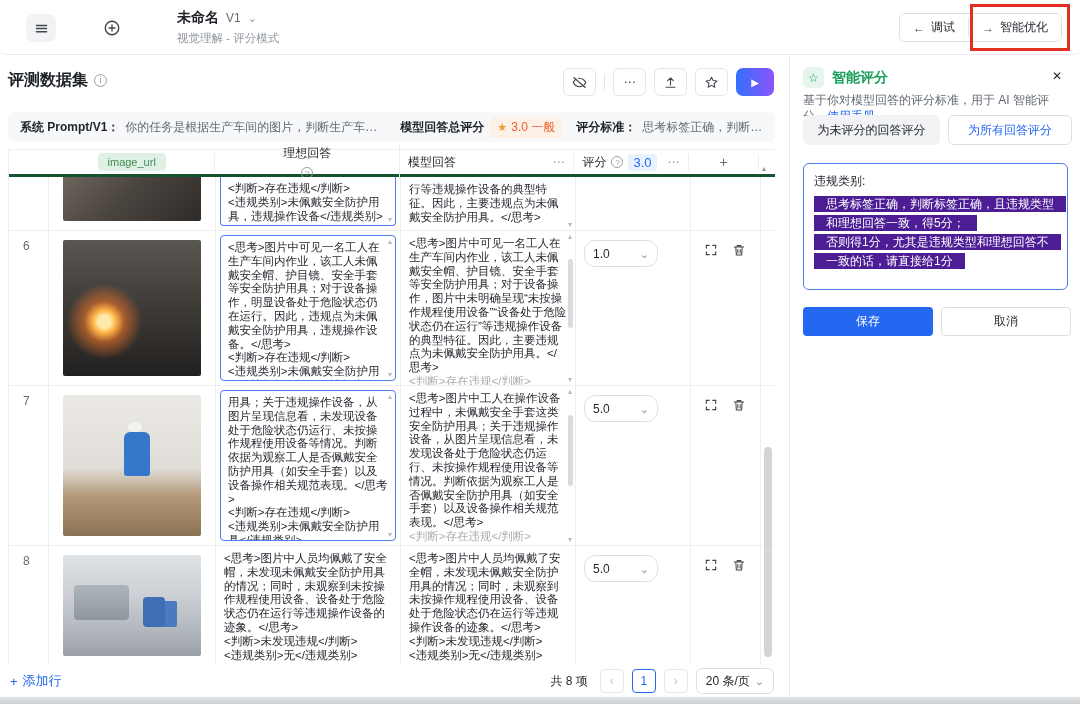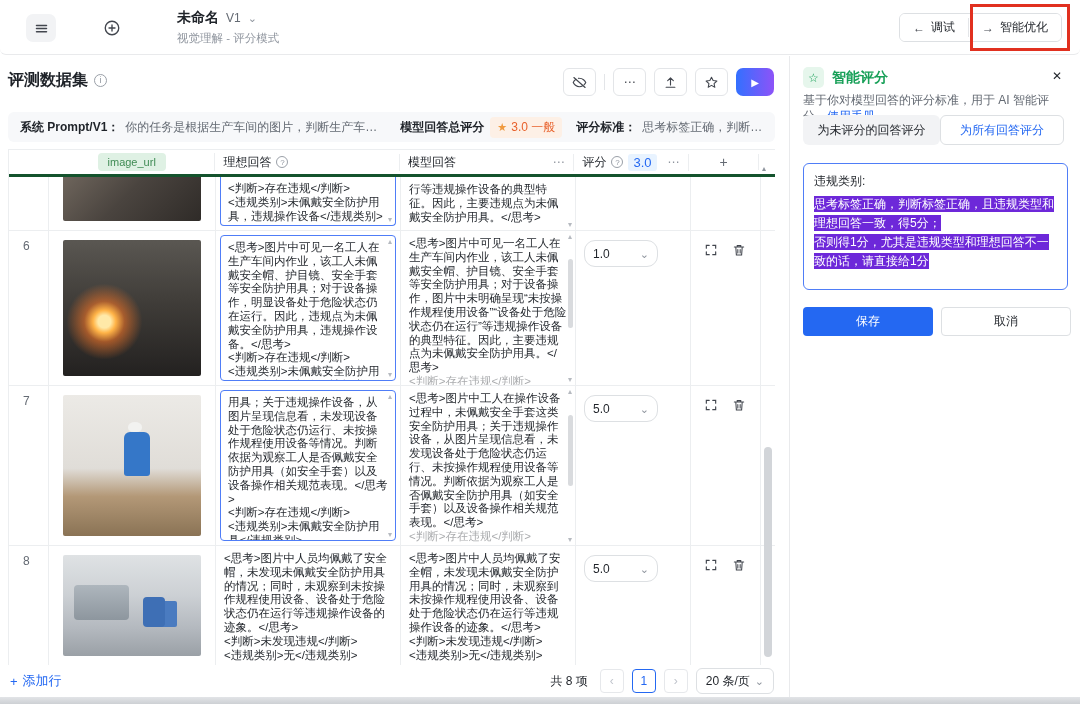"为未评分的回答评分" .pnl-btns { gap: none -> 8px }
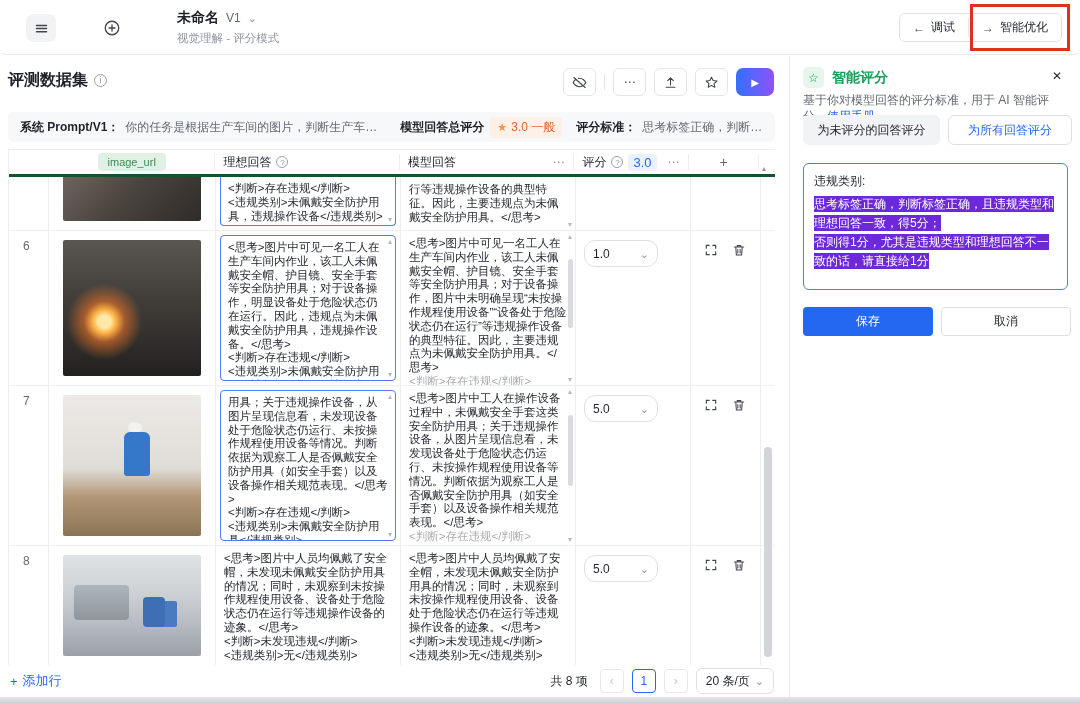"理想回答" .c-ideal { flex-direction: none -> column }
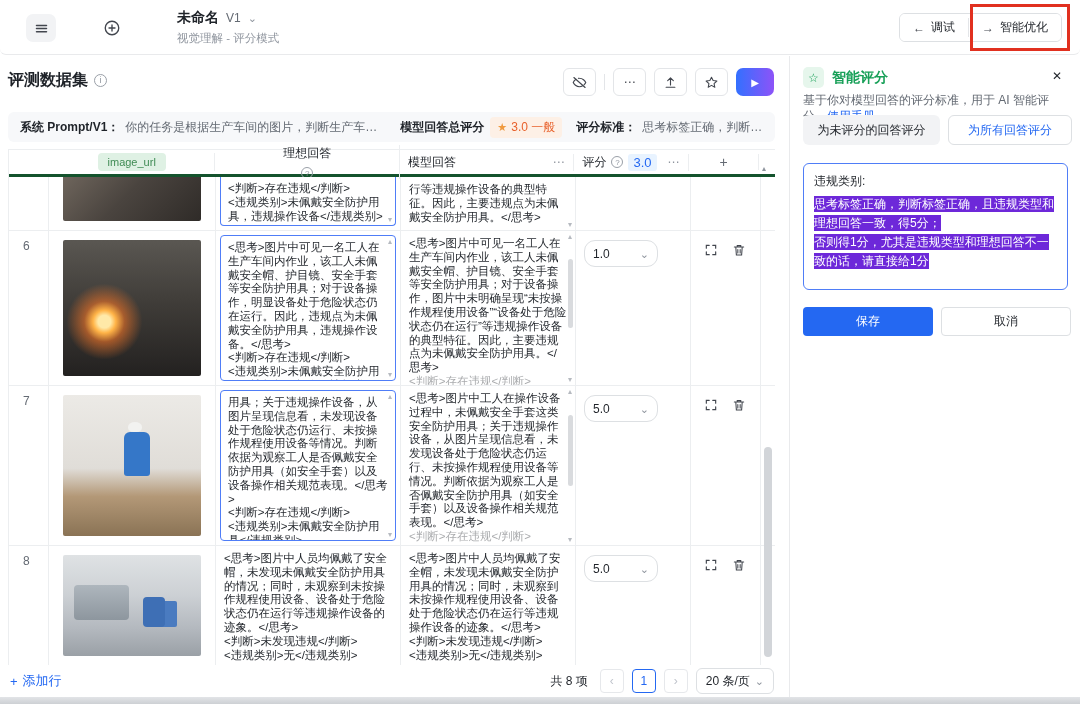"思考标签正确，判断标签正确，且违规类型和理想回答一致，得5分；" .selhl { background: #6d28d9 -> #4c1d95; padding: 1px 0 -> 1px 12px }
